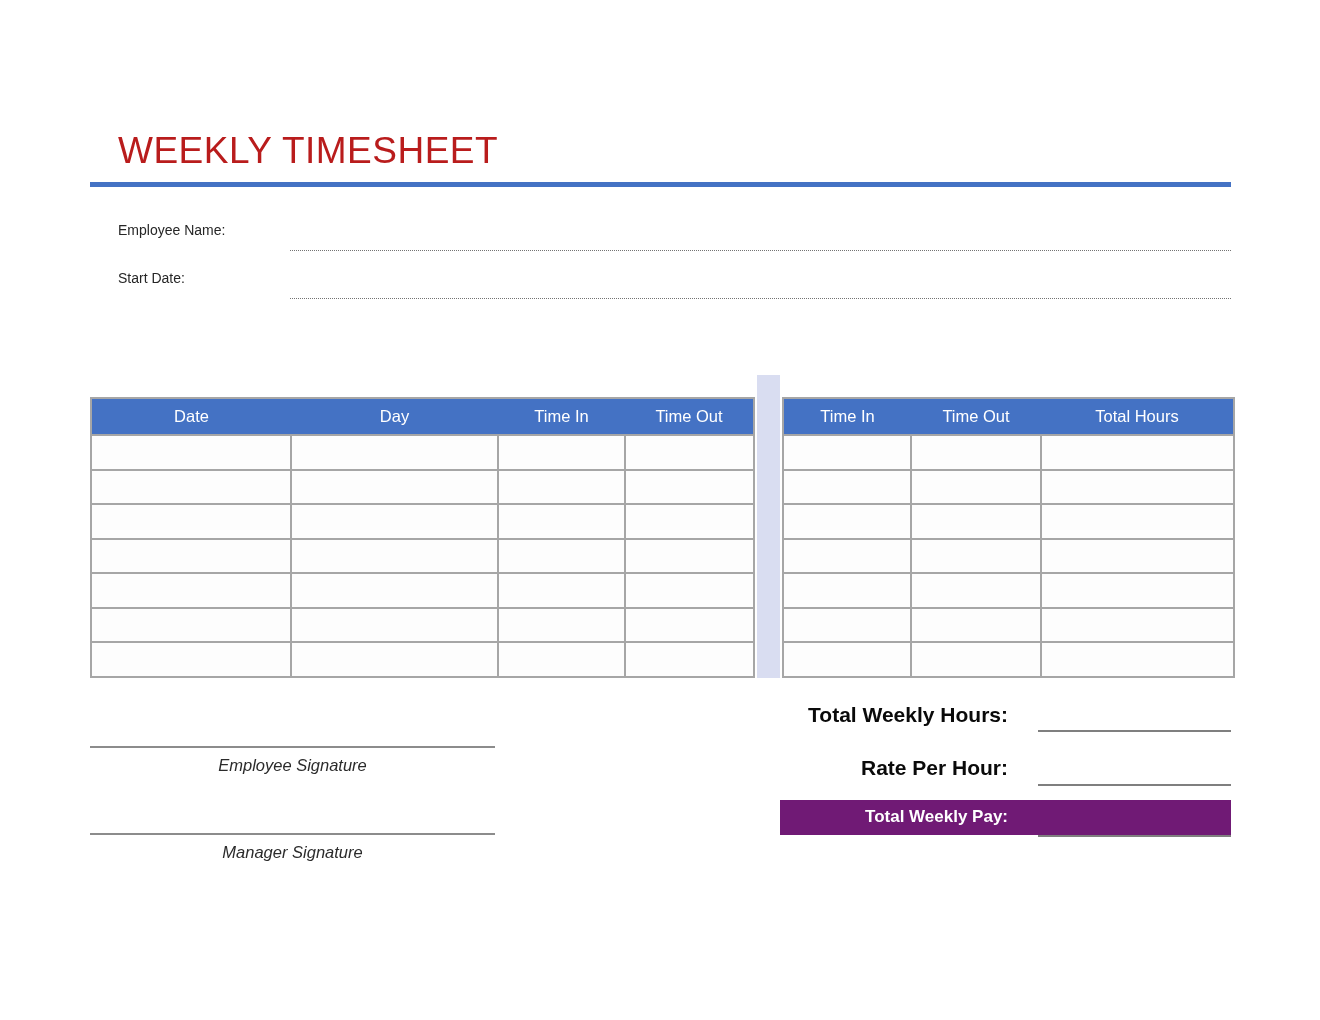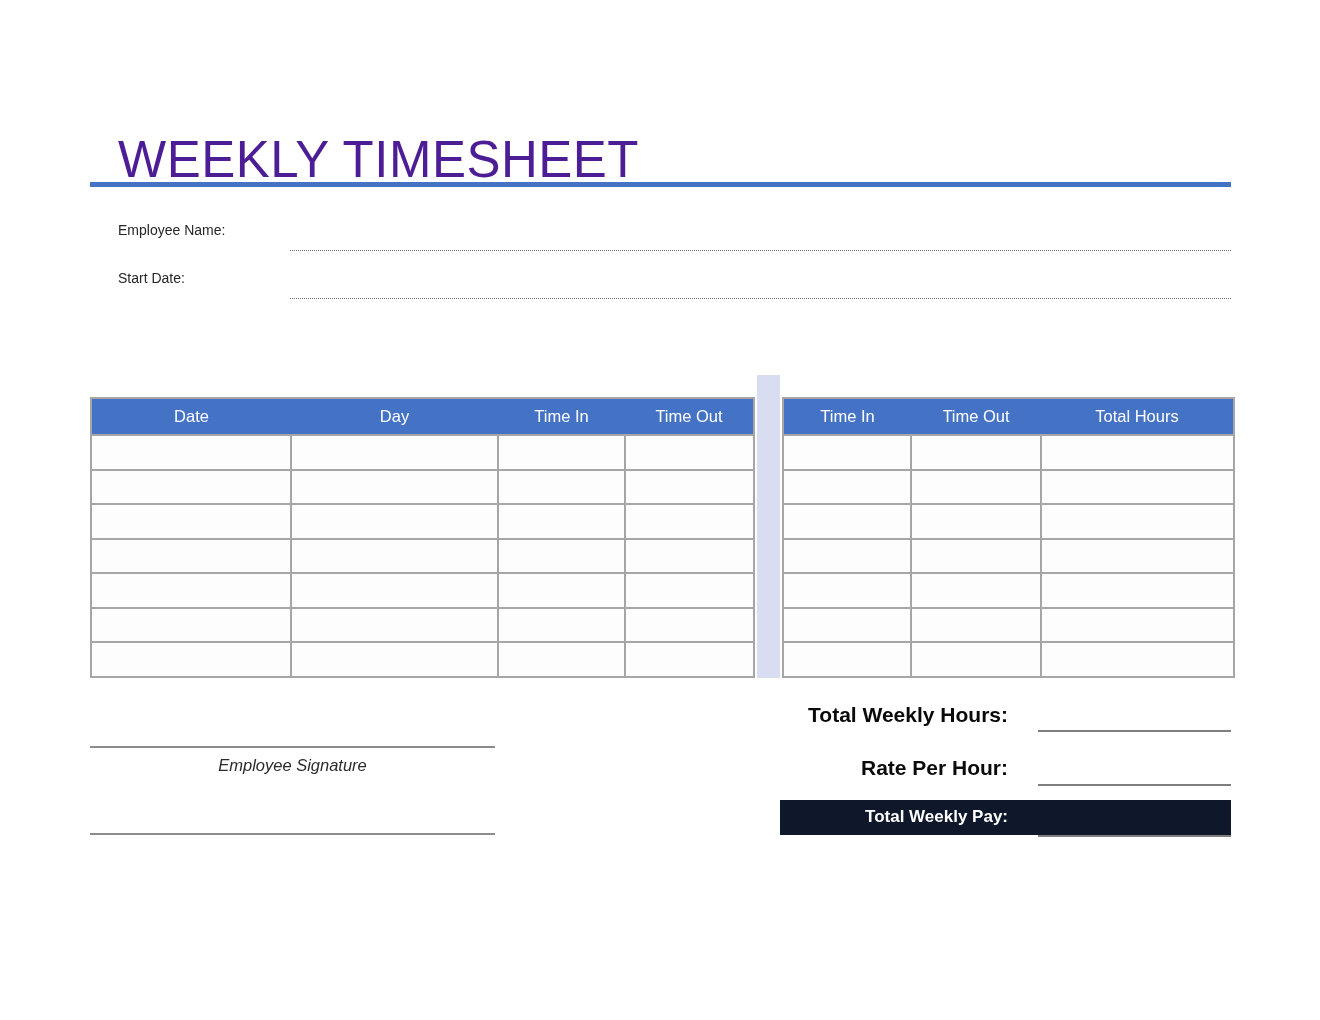"WEEKLY TIMESHEET" .title { color: #4c1d95 -> #b91c1c; font-size: 51px -> 37px }
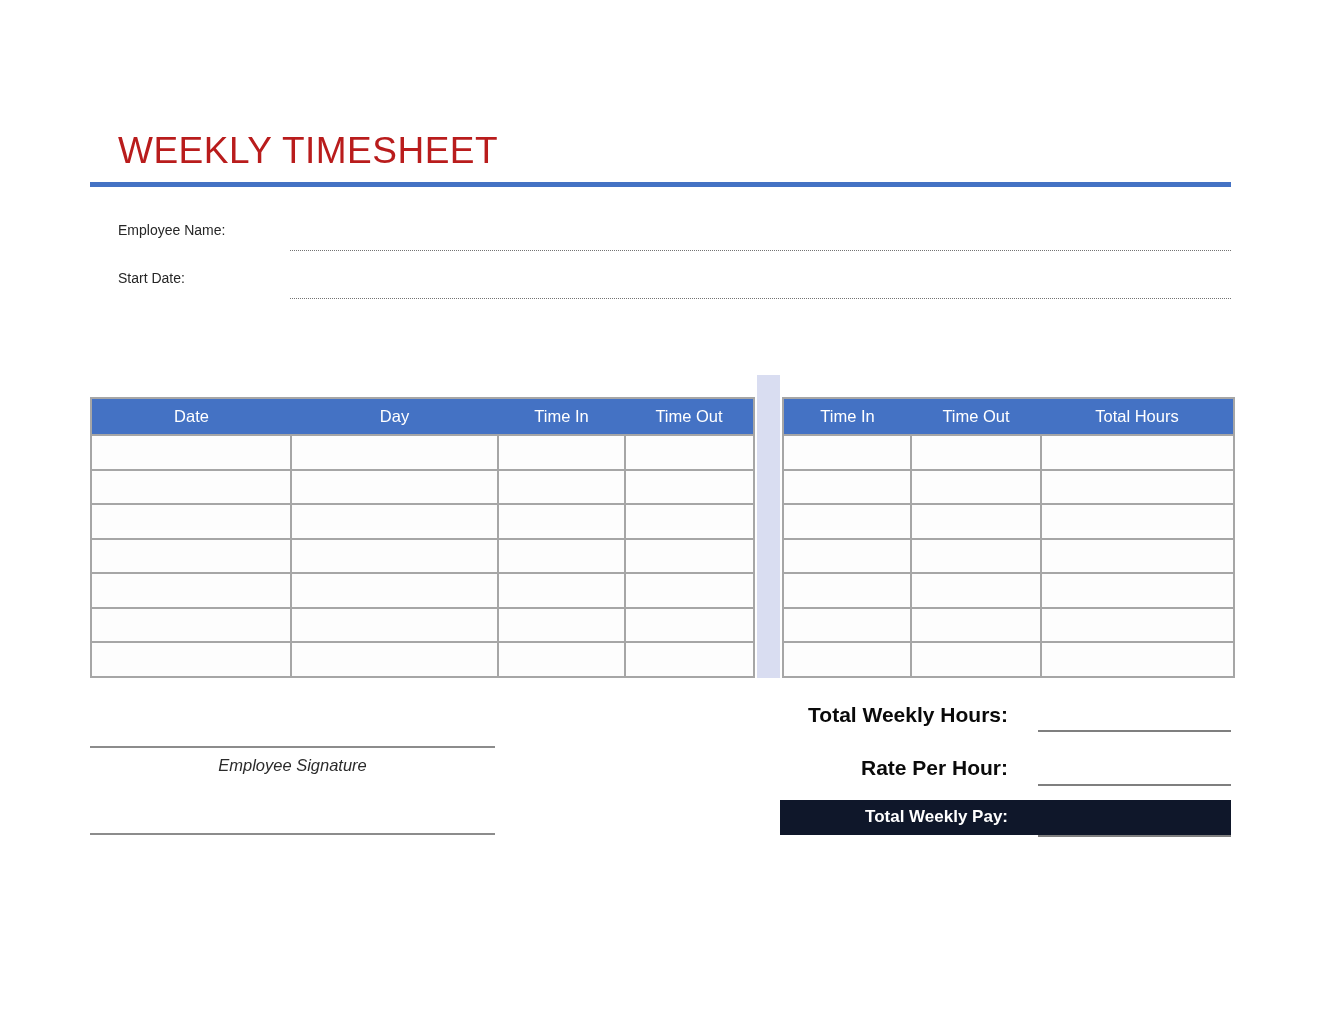"Total Weekly Pay:" .pay-bar { background: #0f172a -> #701a75 }
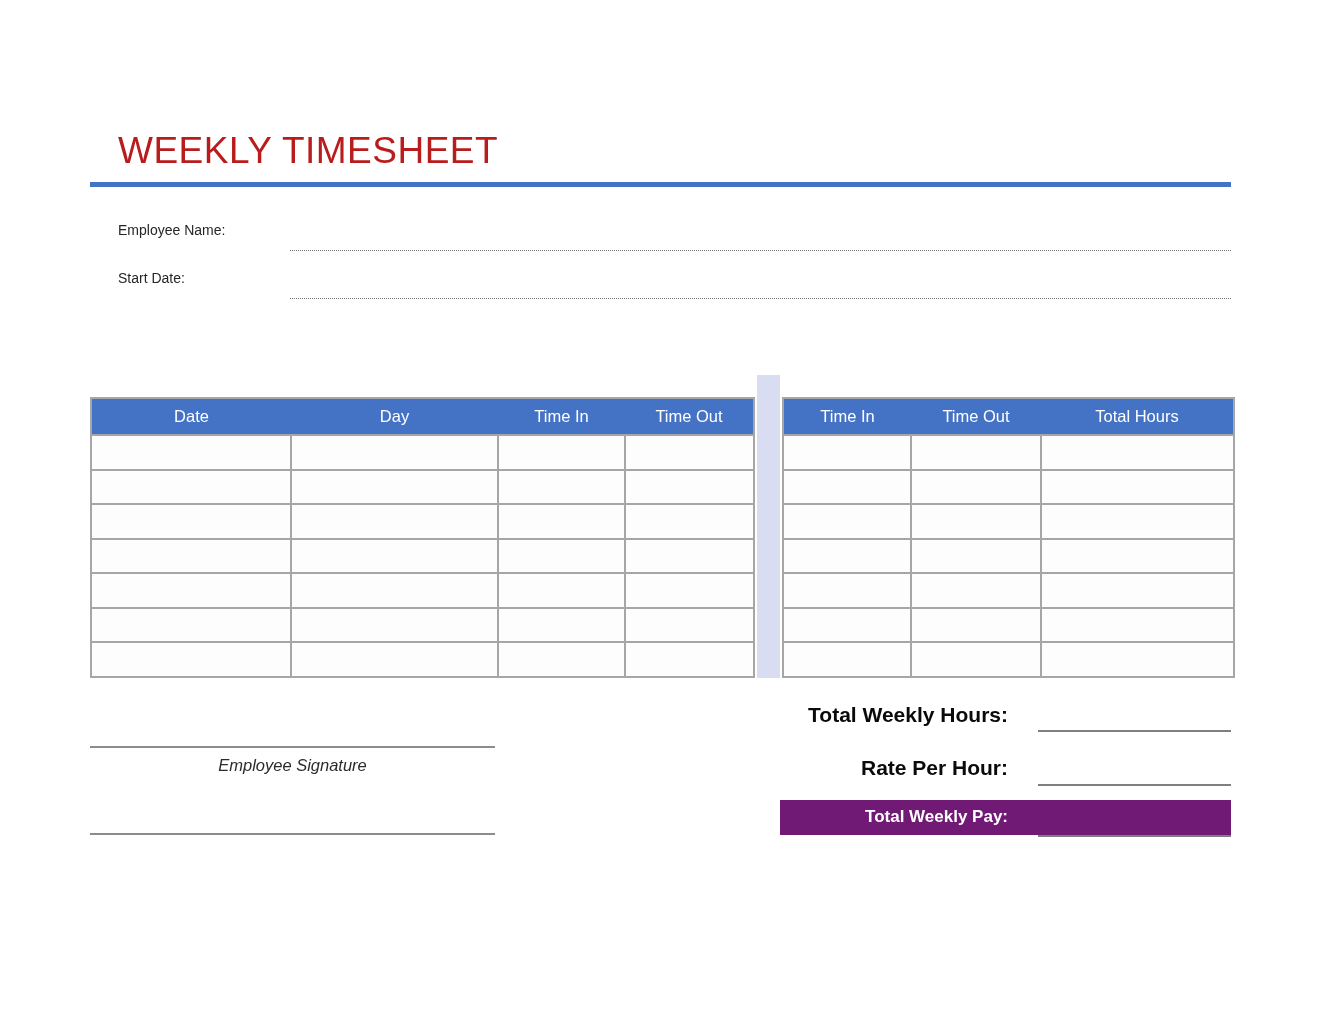"Manager Signature" div.sig-label { html: none -> <div>Manager Signature</div> }
